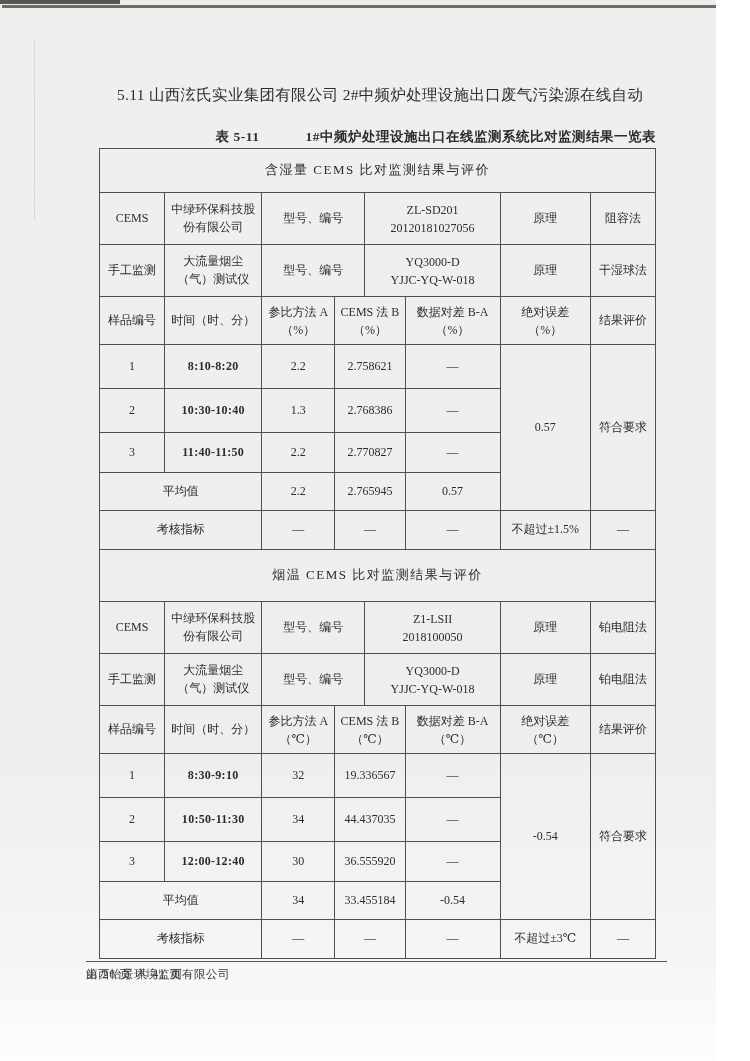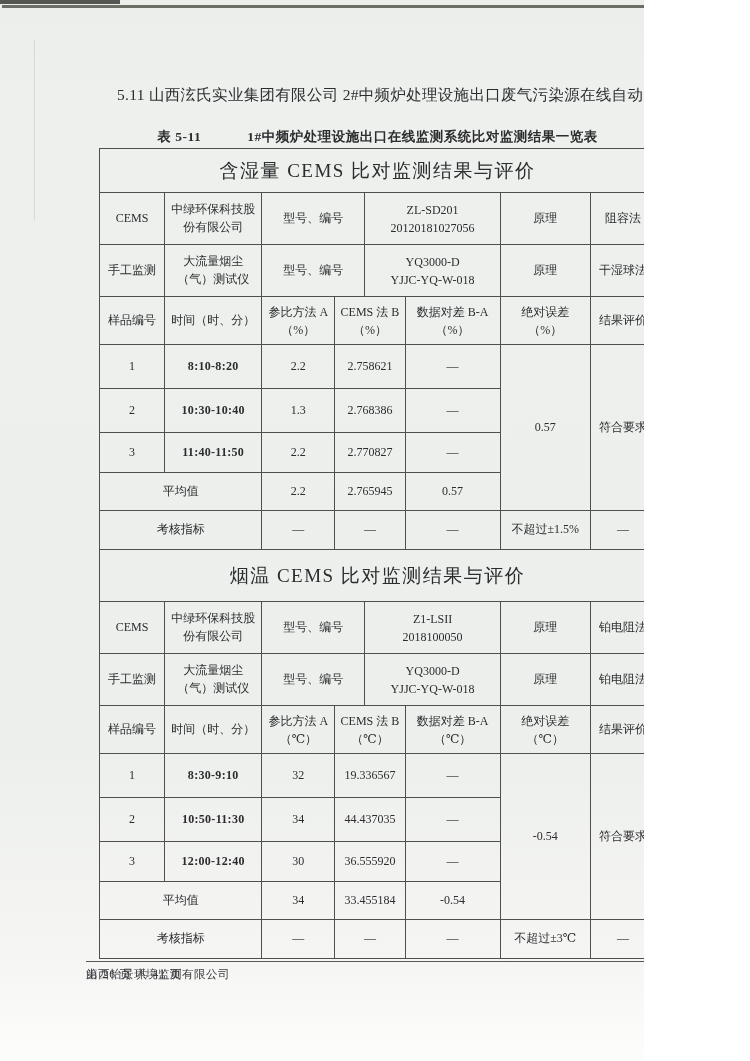"5.11 山西泫氏实业集团有限公司 2#中频炉处理设施出口废气污染源在线自动" .page { width: 644px -> 716px }
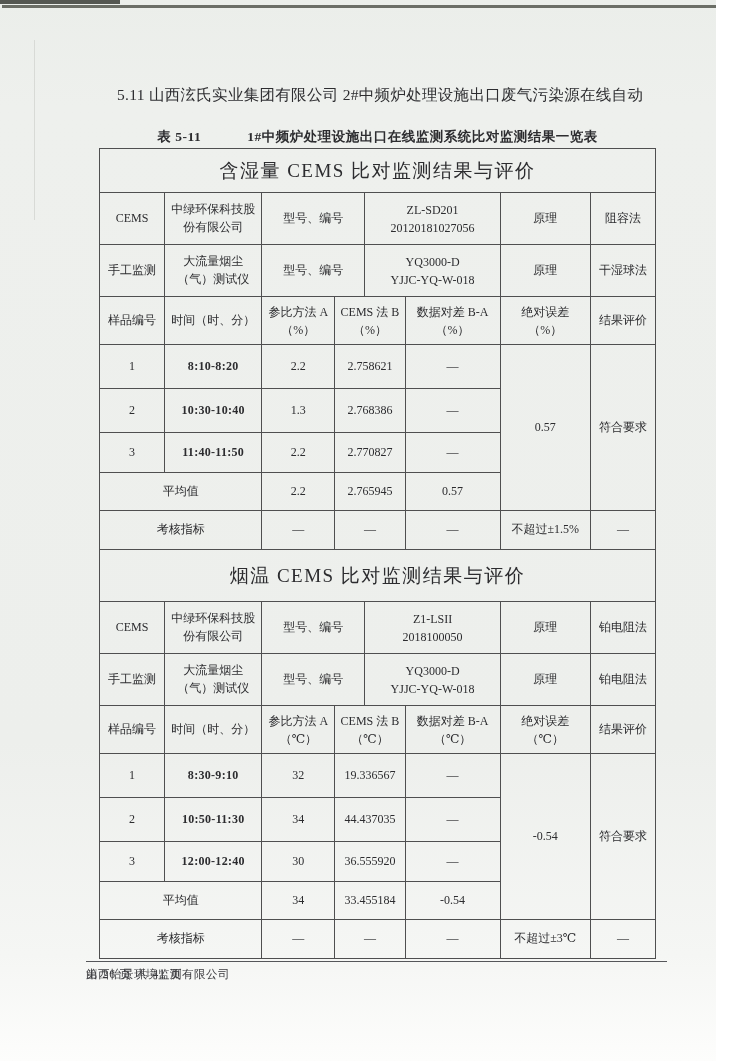"表 5-11" .caption { justify-content: center -> flex-end }
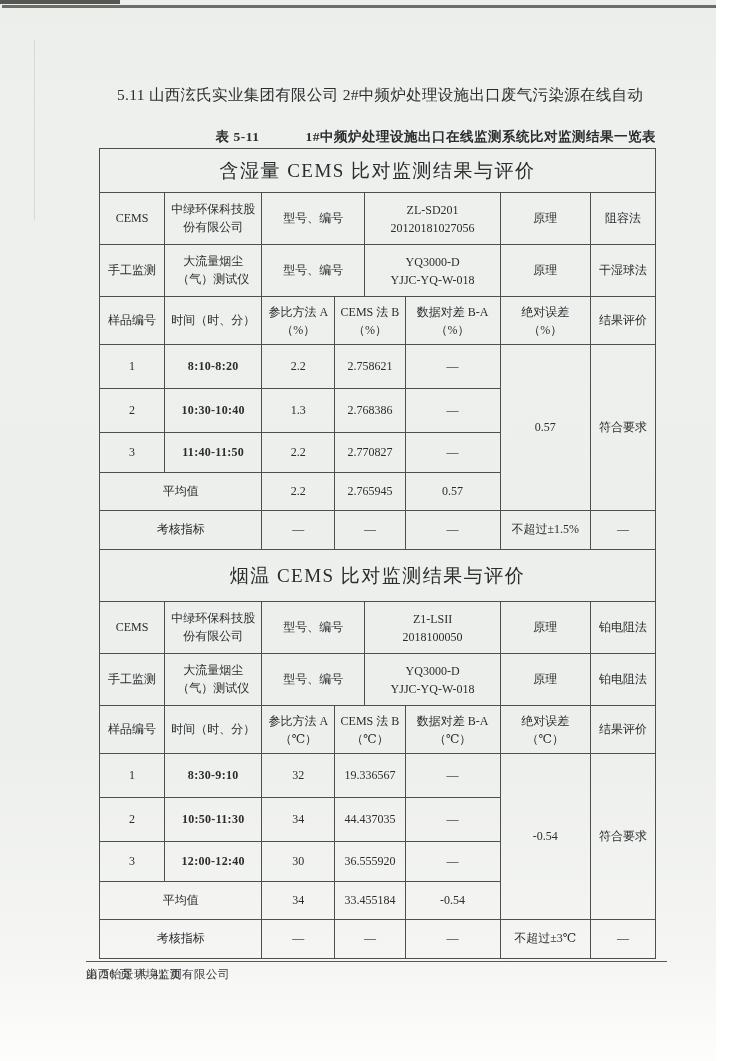"含湿量 CEMS 比对监测结果与评价" td.sec-title { font-size: 19px -> 13px }
